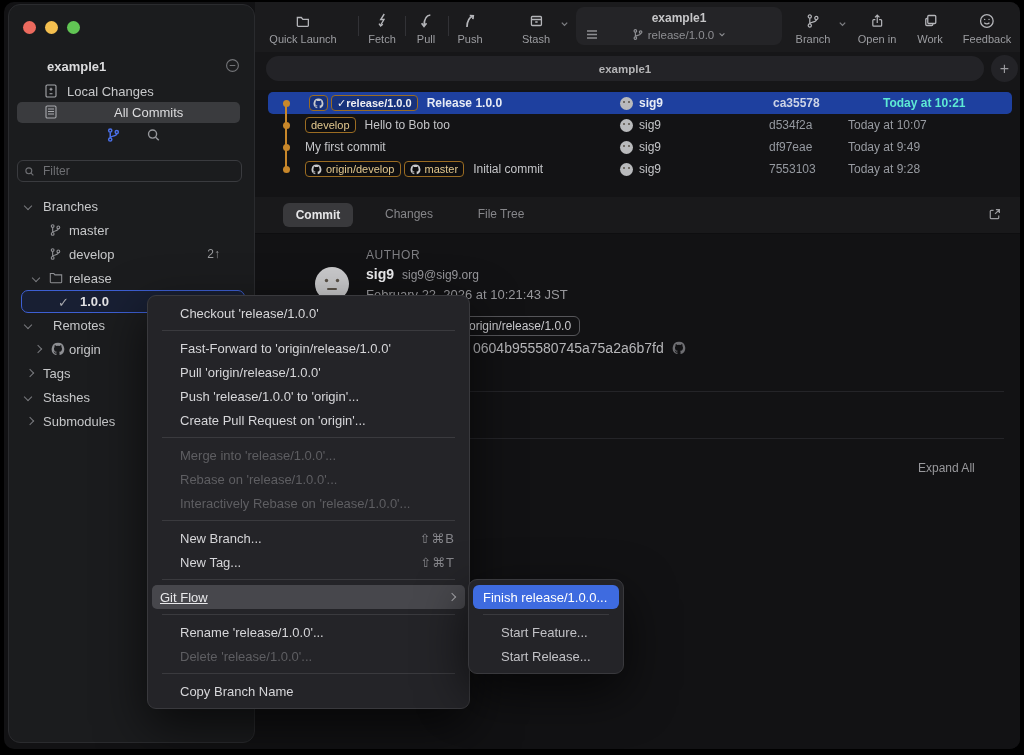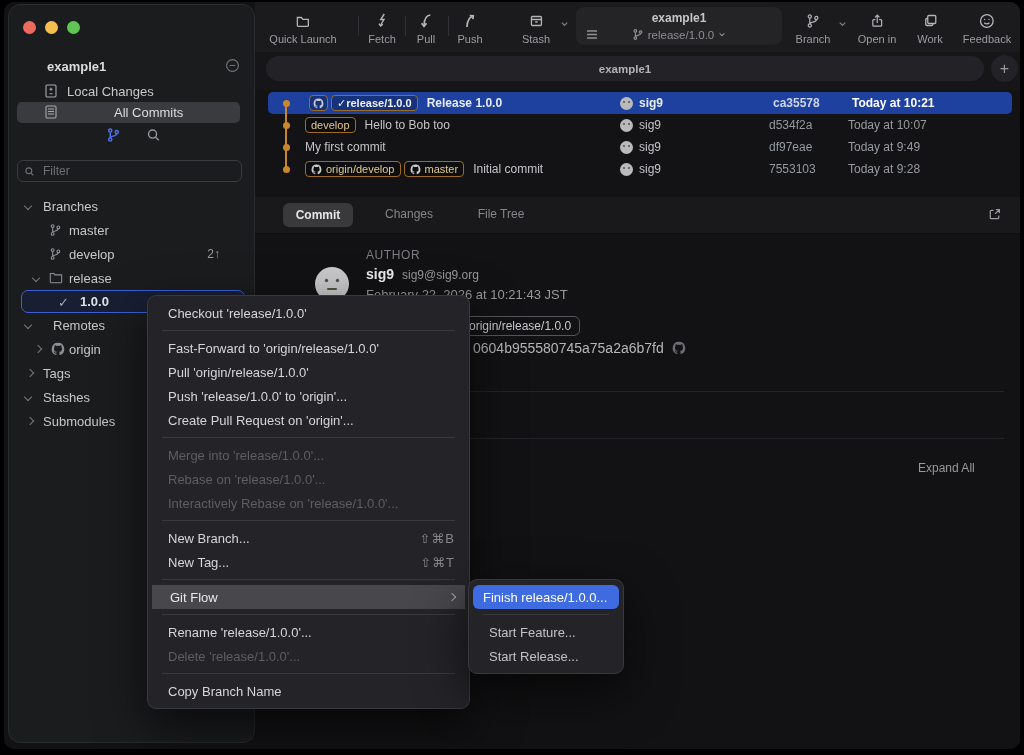"Today at 10:21" .crow.sel .date { color: #ffffff -> #5eead4; margin-left: none -> 31px }
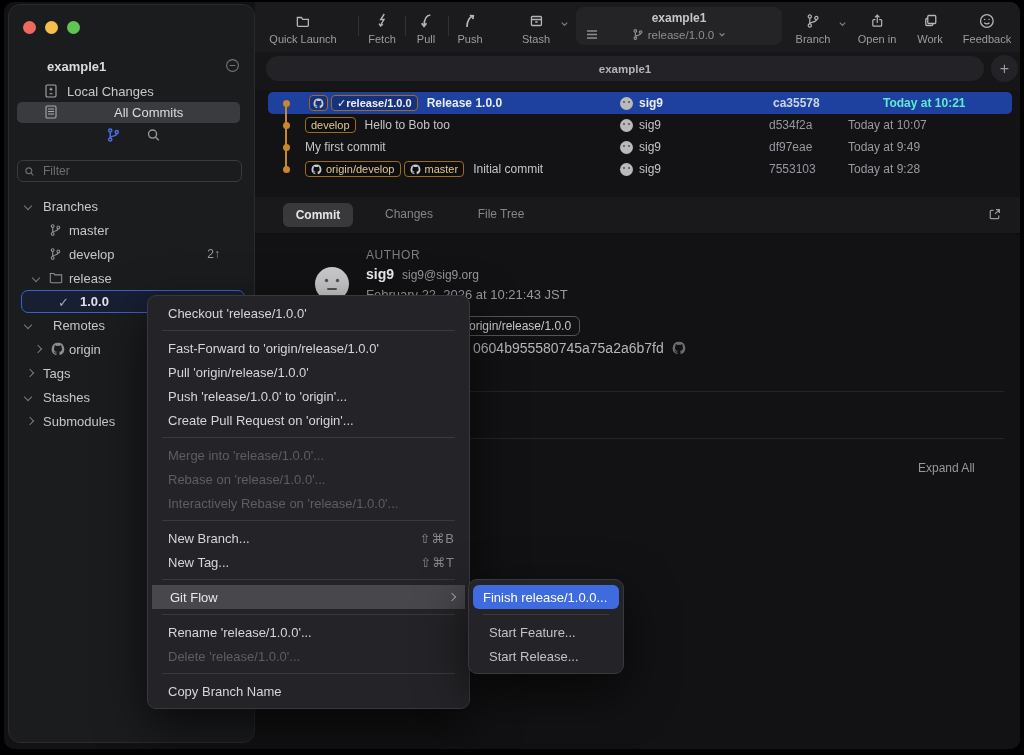"Checkout 'release/1.0.0'" .mi { padding: 0 14px 0 20px -> 0 14px 0 32px }
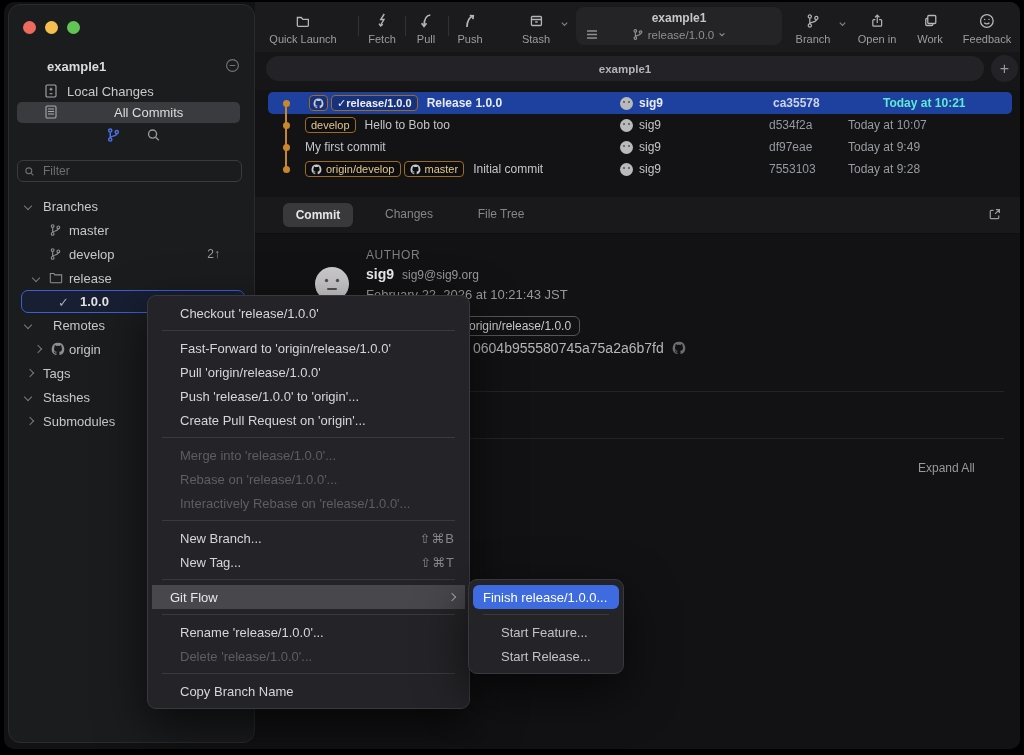"Git Flow" .mi.hl { border-radius: 0 -> 5px; padding: 0 10px 0 18px -> 0 10px 0 8px; text-decoration: none -> underline }
